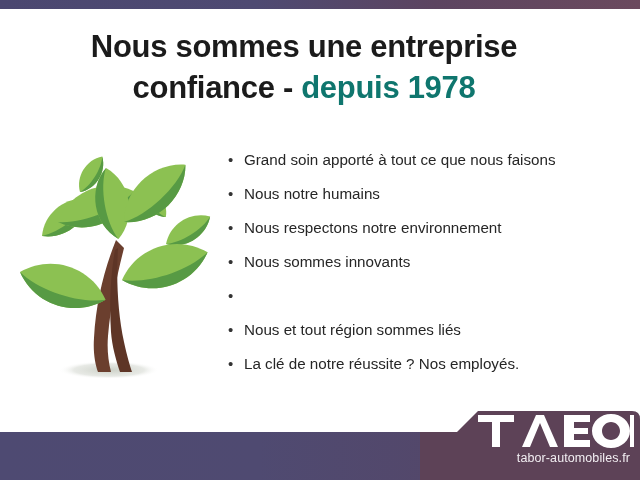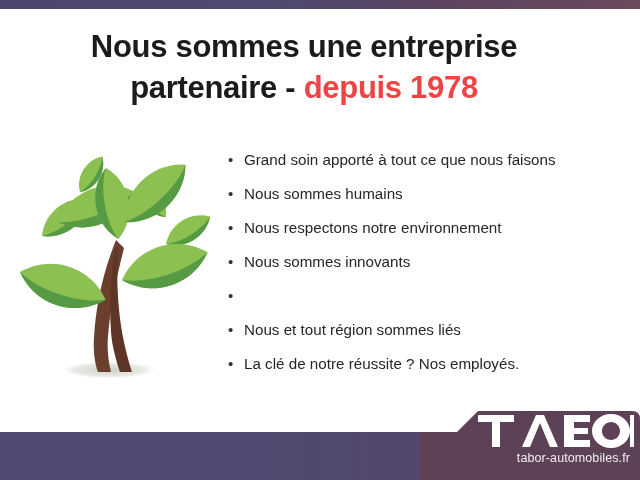"partenaire -" span { text: partenaire -> confiance }
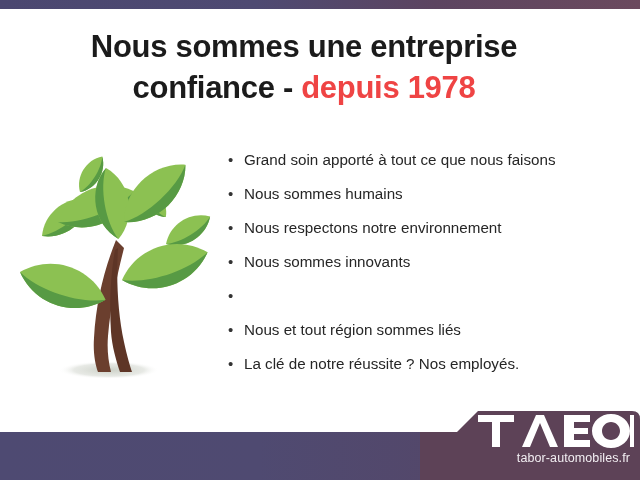"depuis 1978" .headline .accent { color: #ef4444 -> #0f766e }
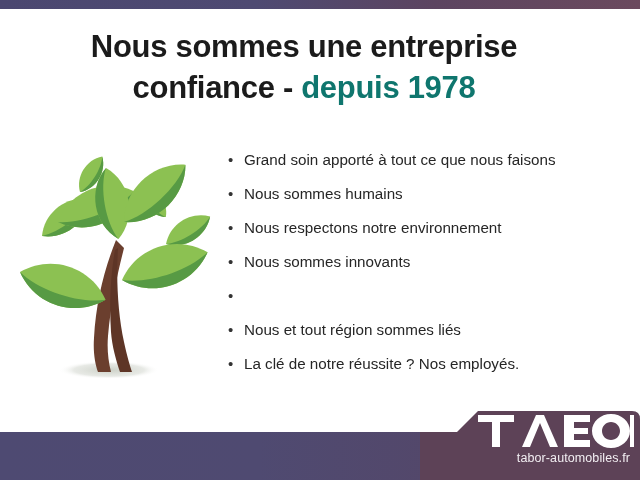"Nous sommes humains" span.bullet-text { text: sommes -> notre }
